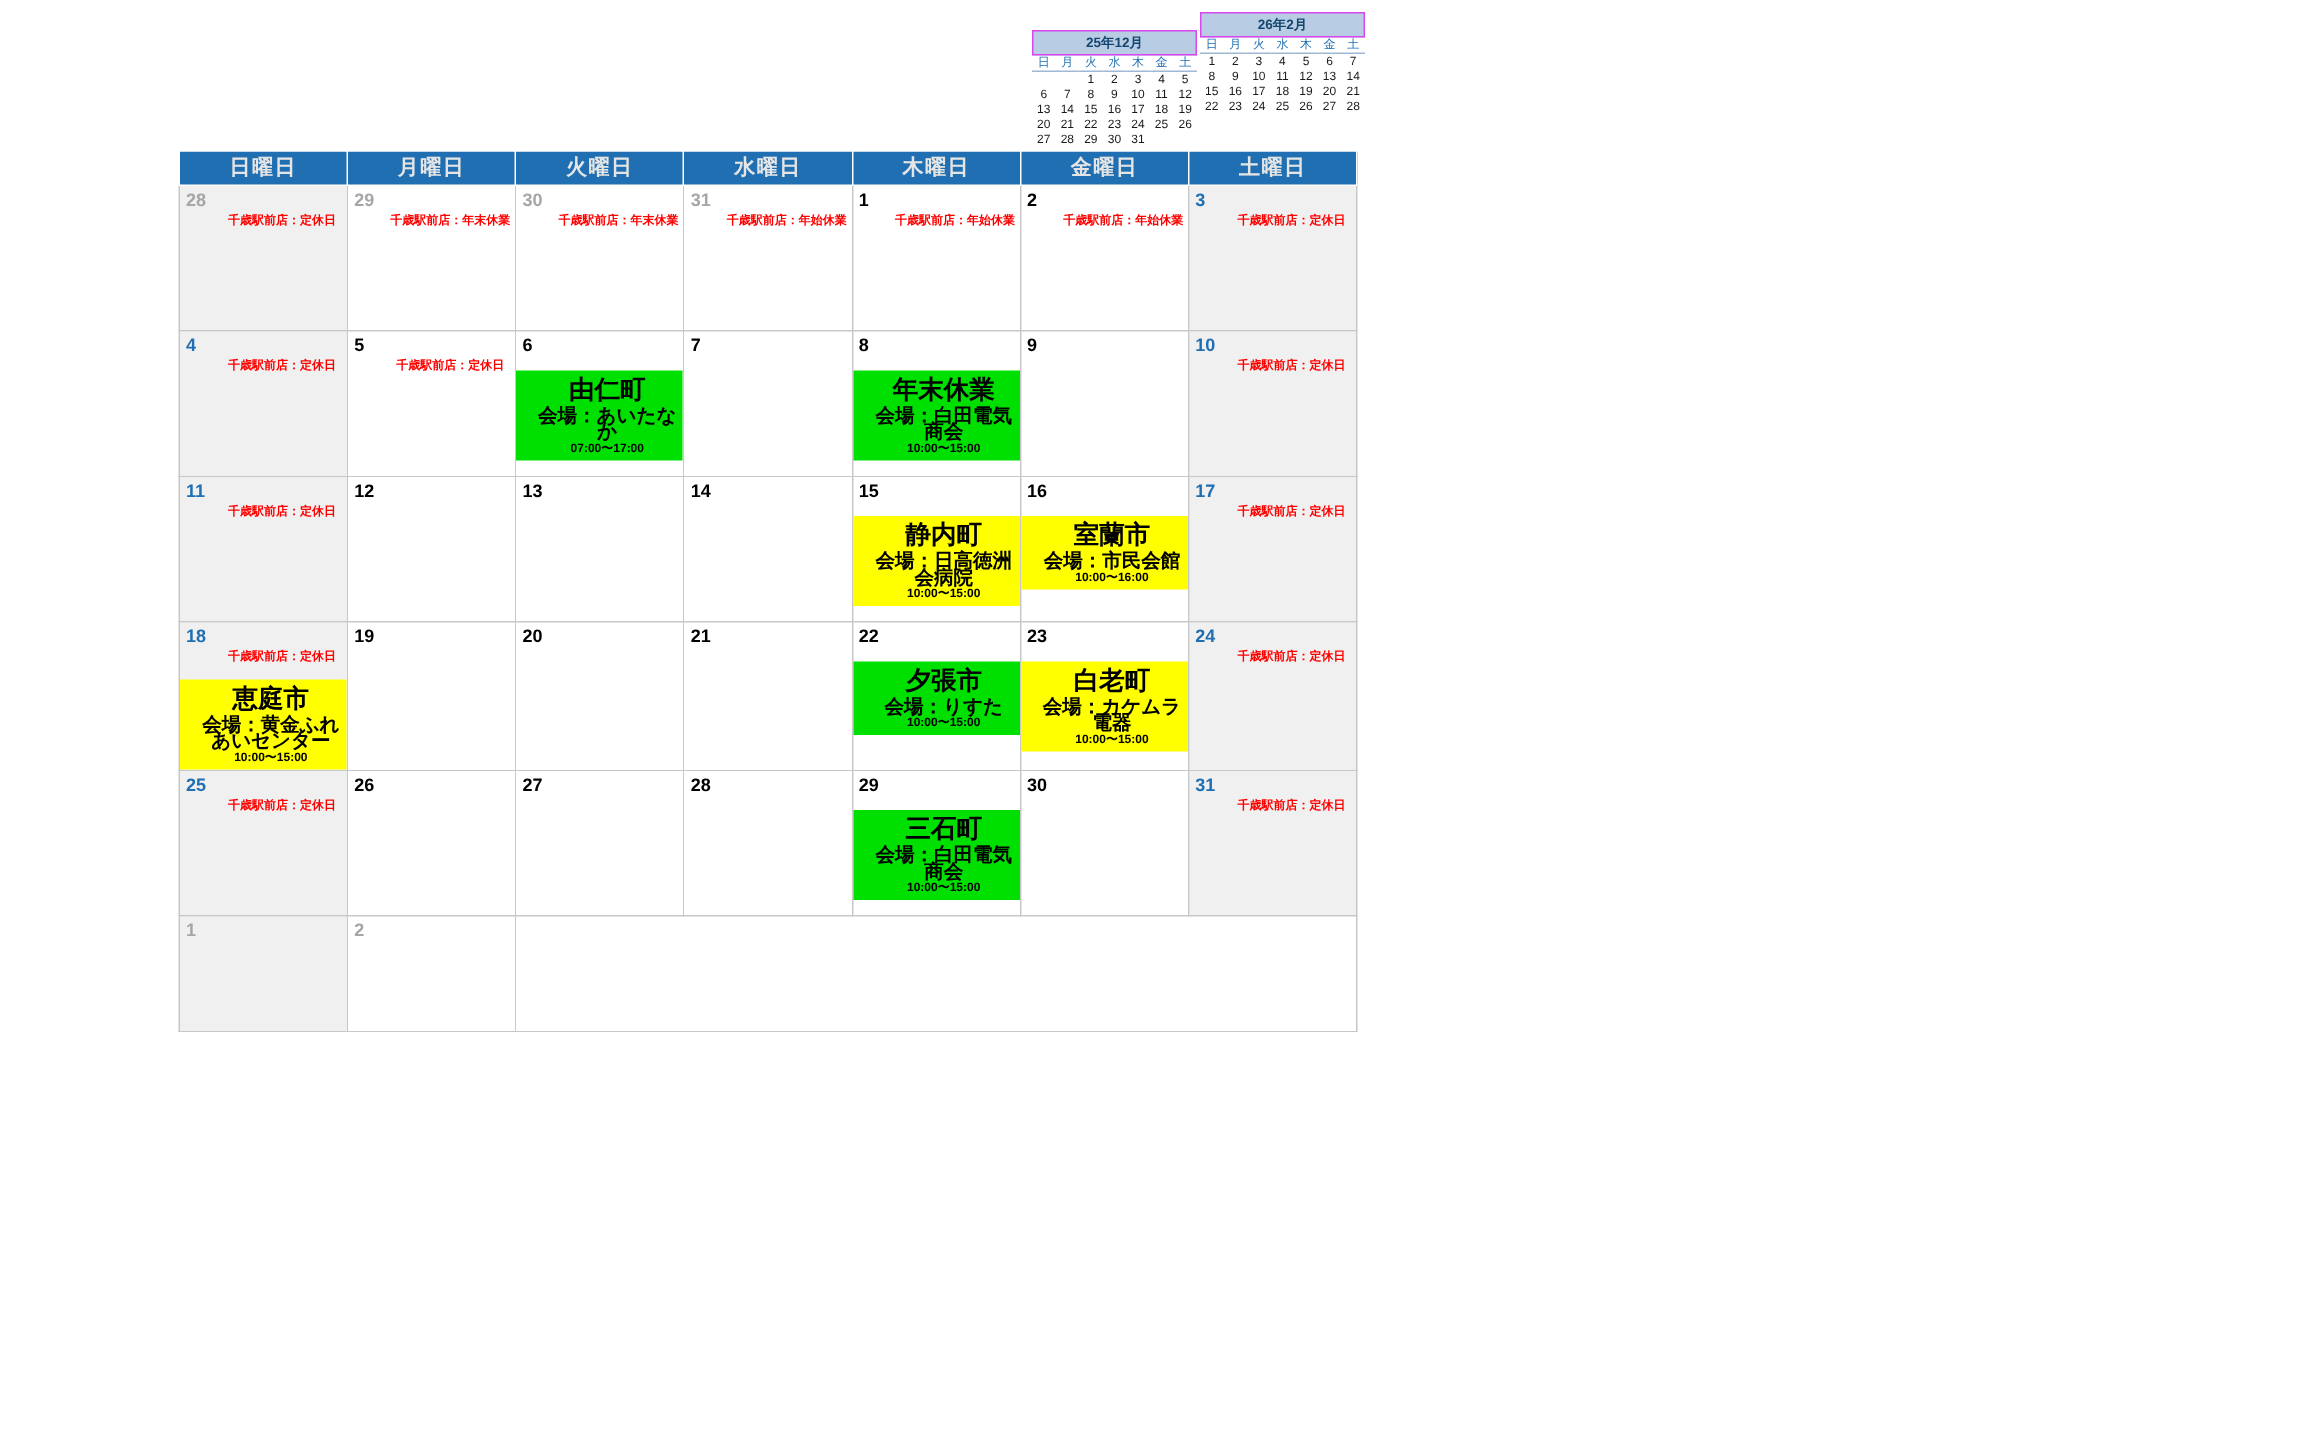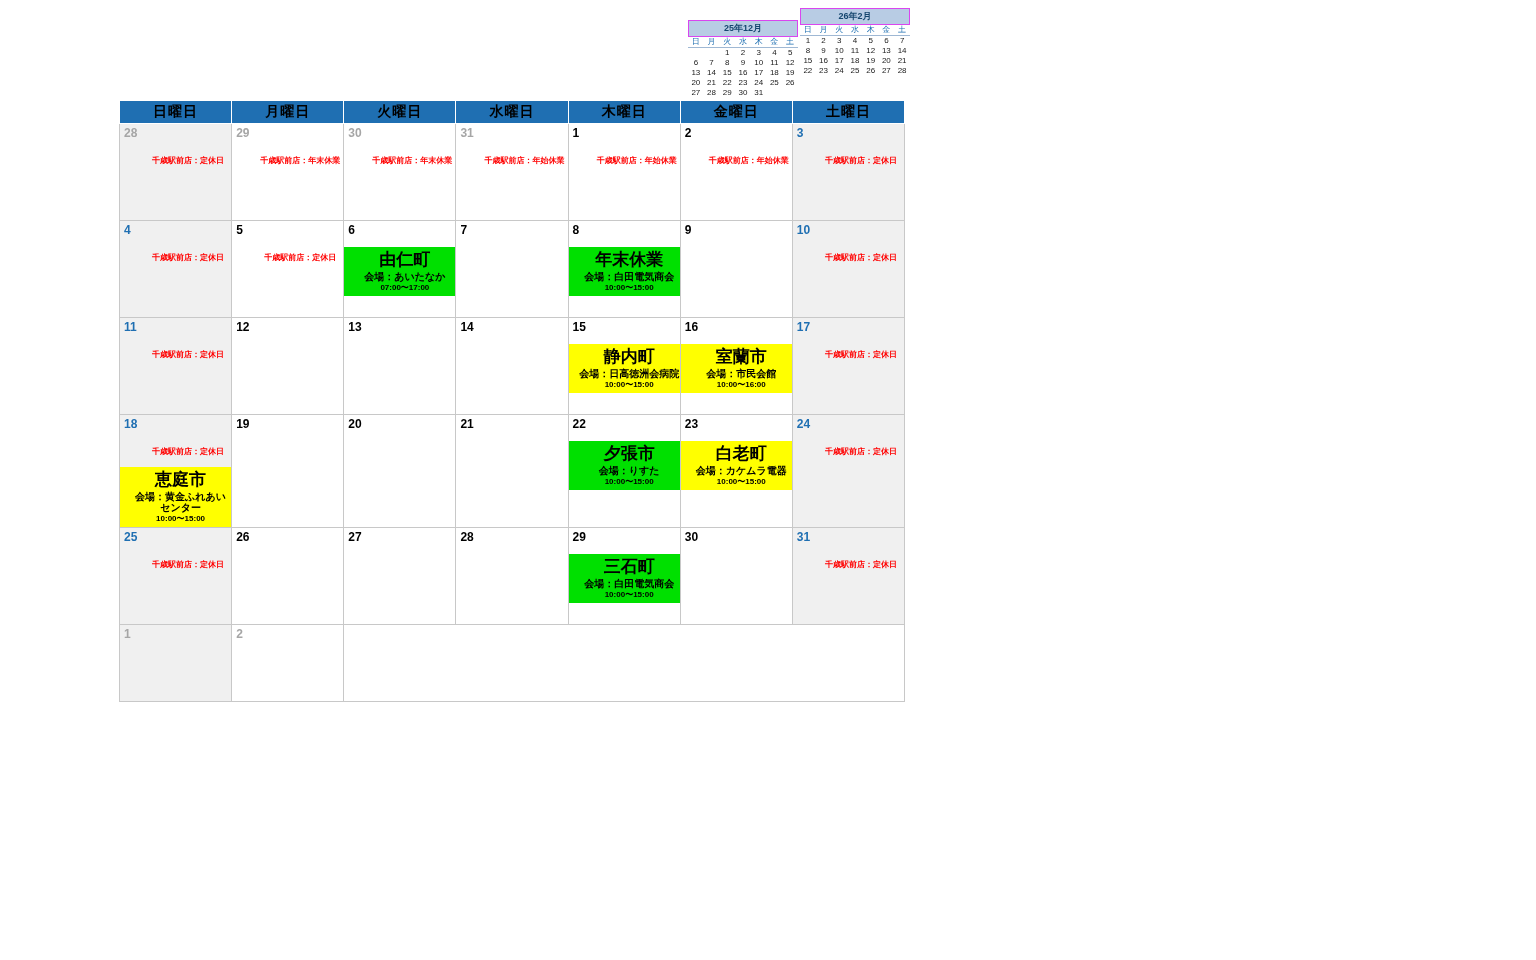"日曜日" #cal th.dow { color: #000000 -> #e5e5e5 }
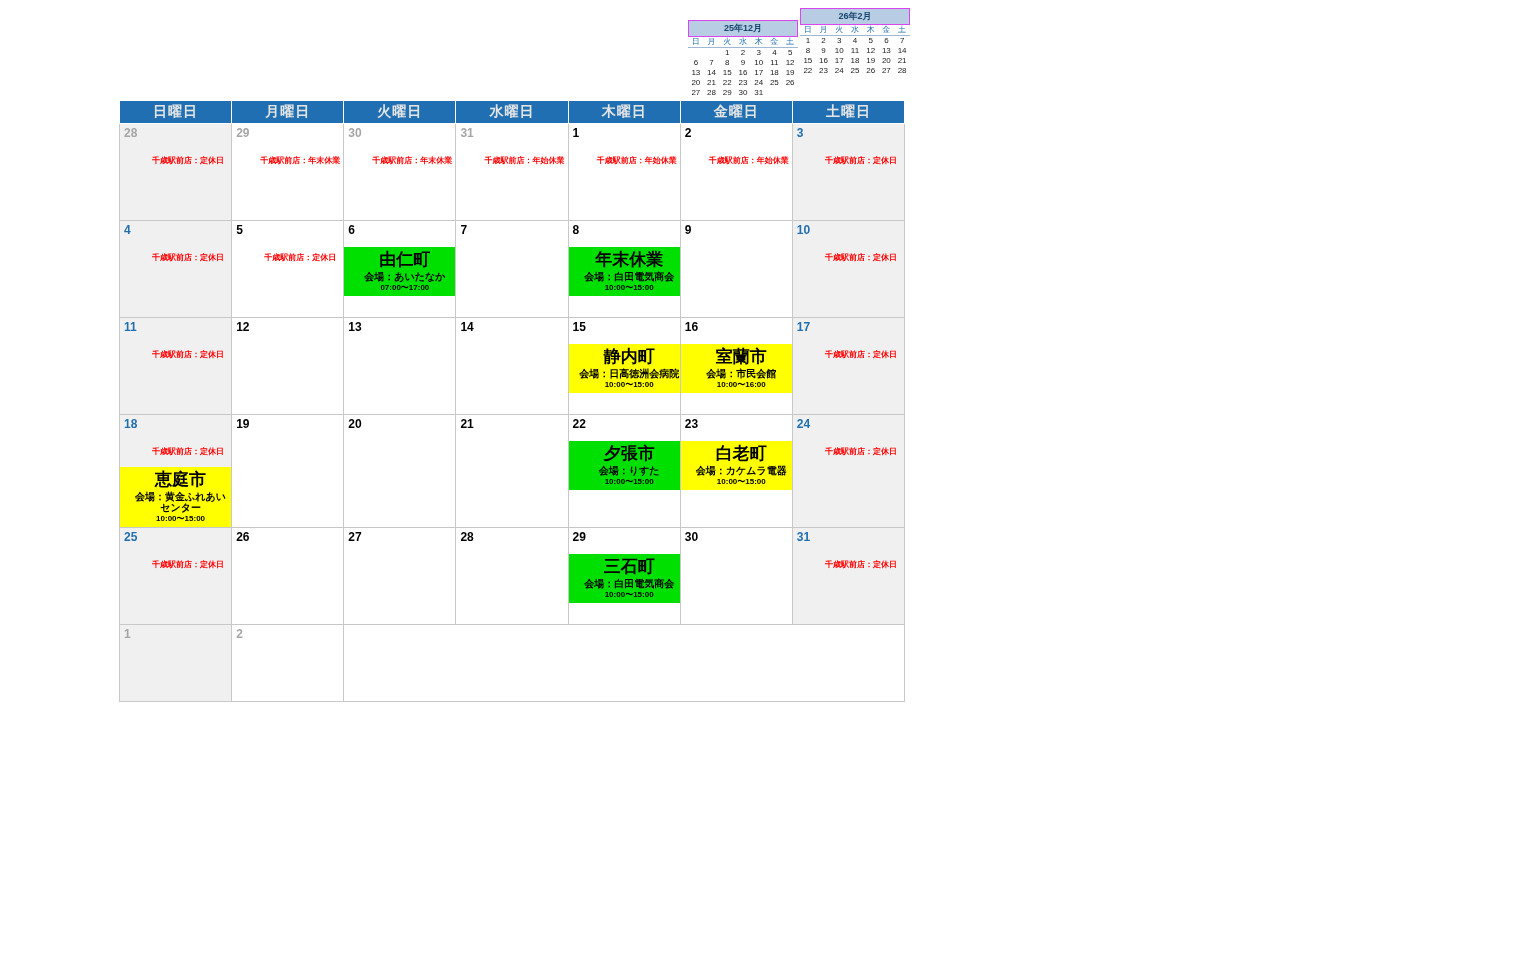"千歳駅前店：定休日" .note { margin-top: 15px -> 1px }
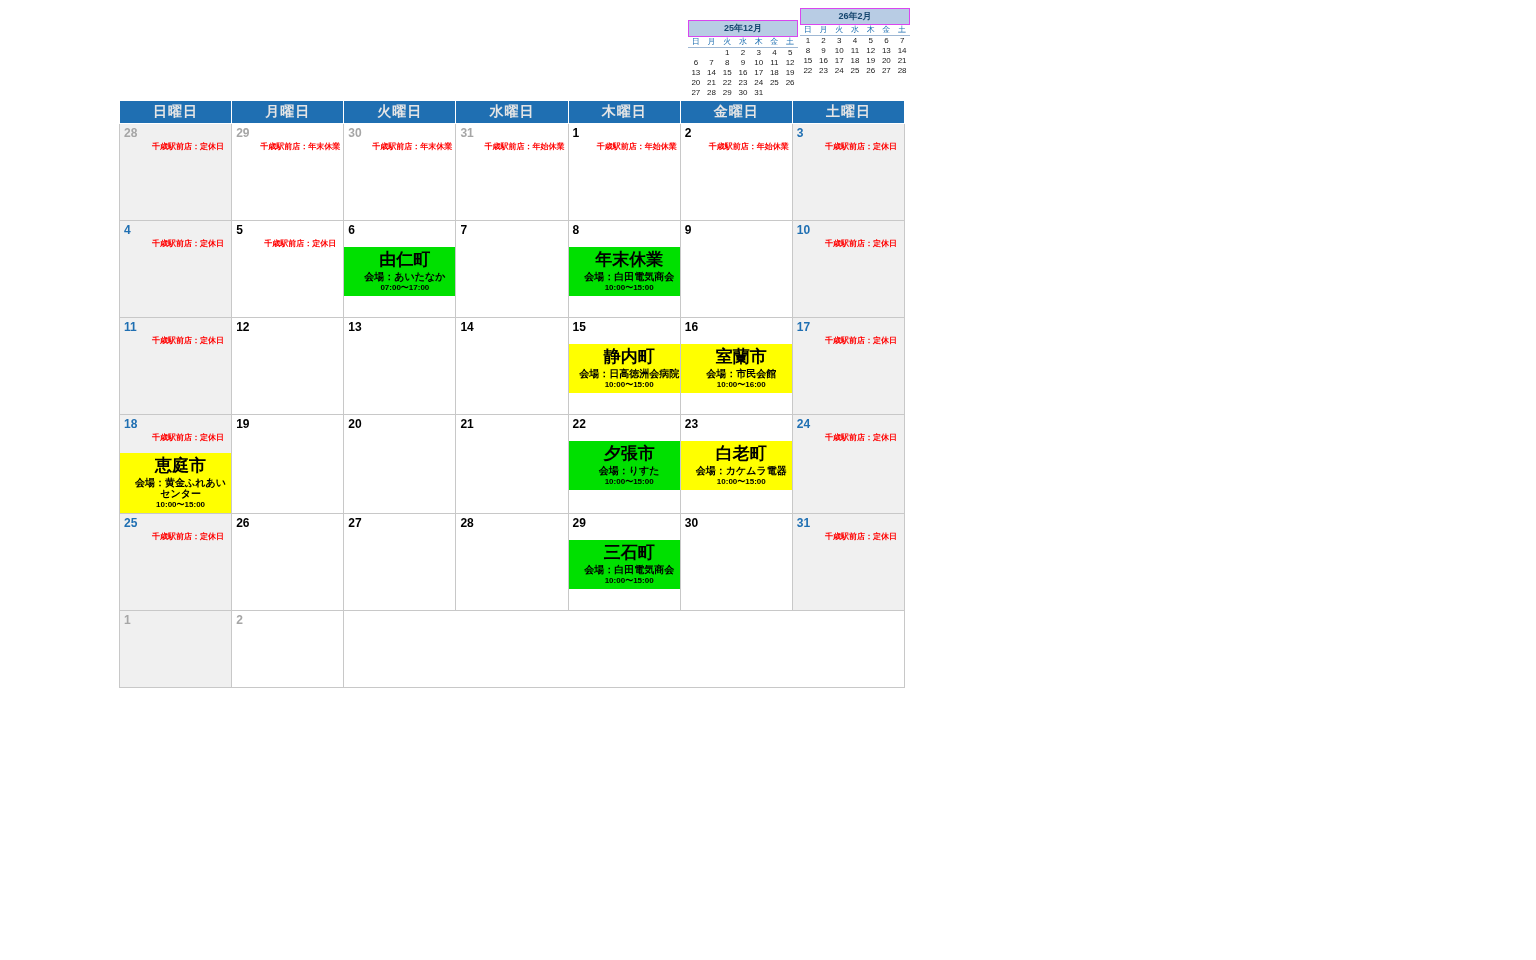"会場：あいたなか" .event .ev-place { font-size: 10px -> 13px }
